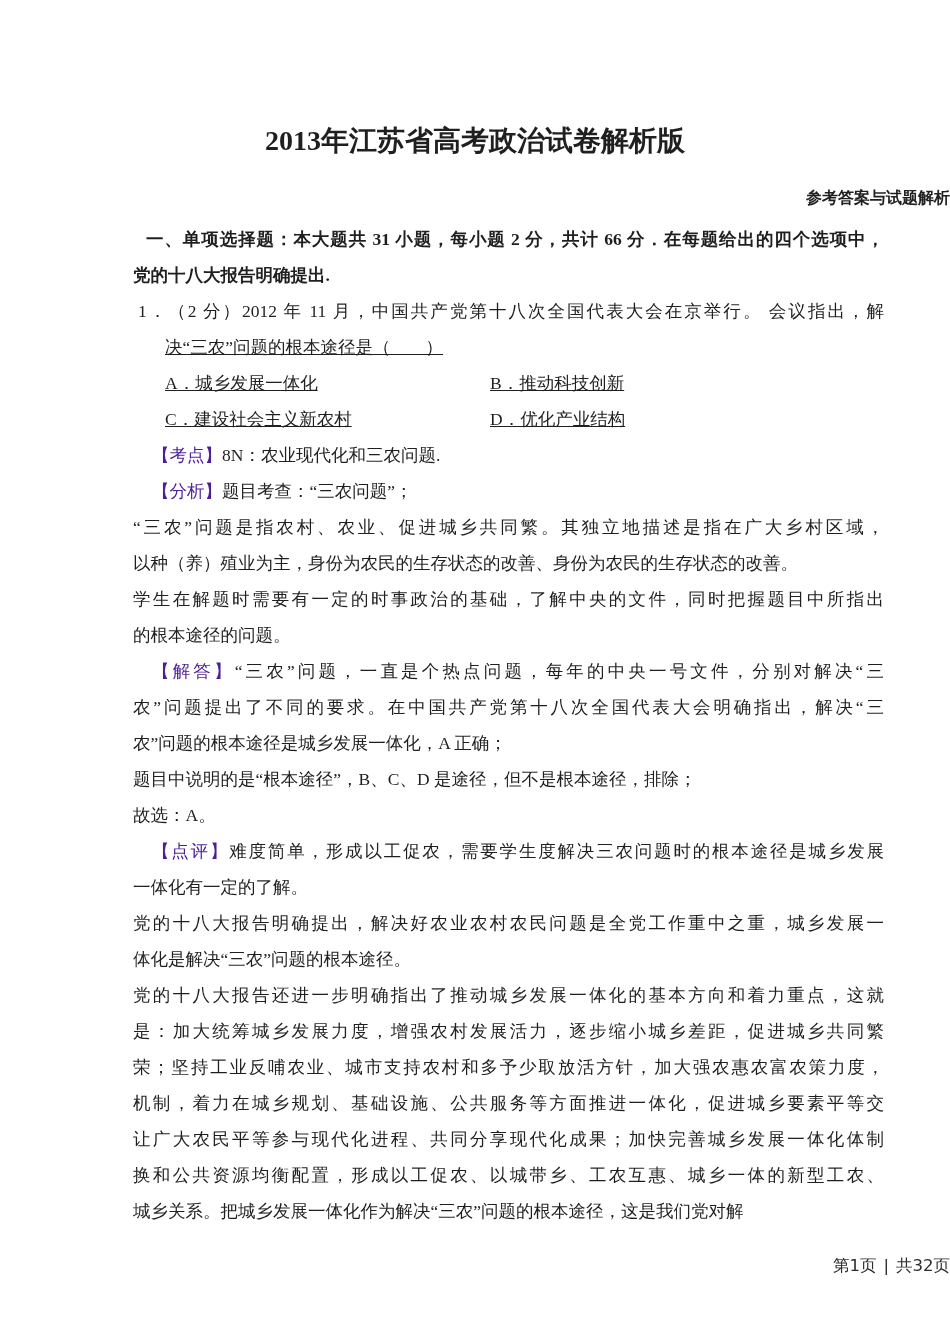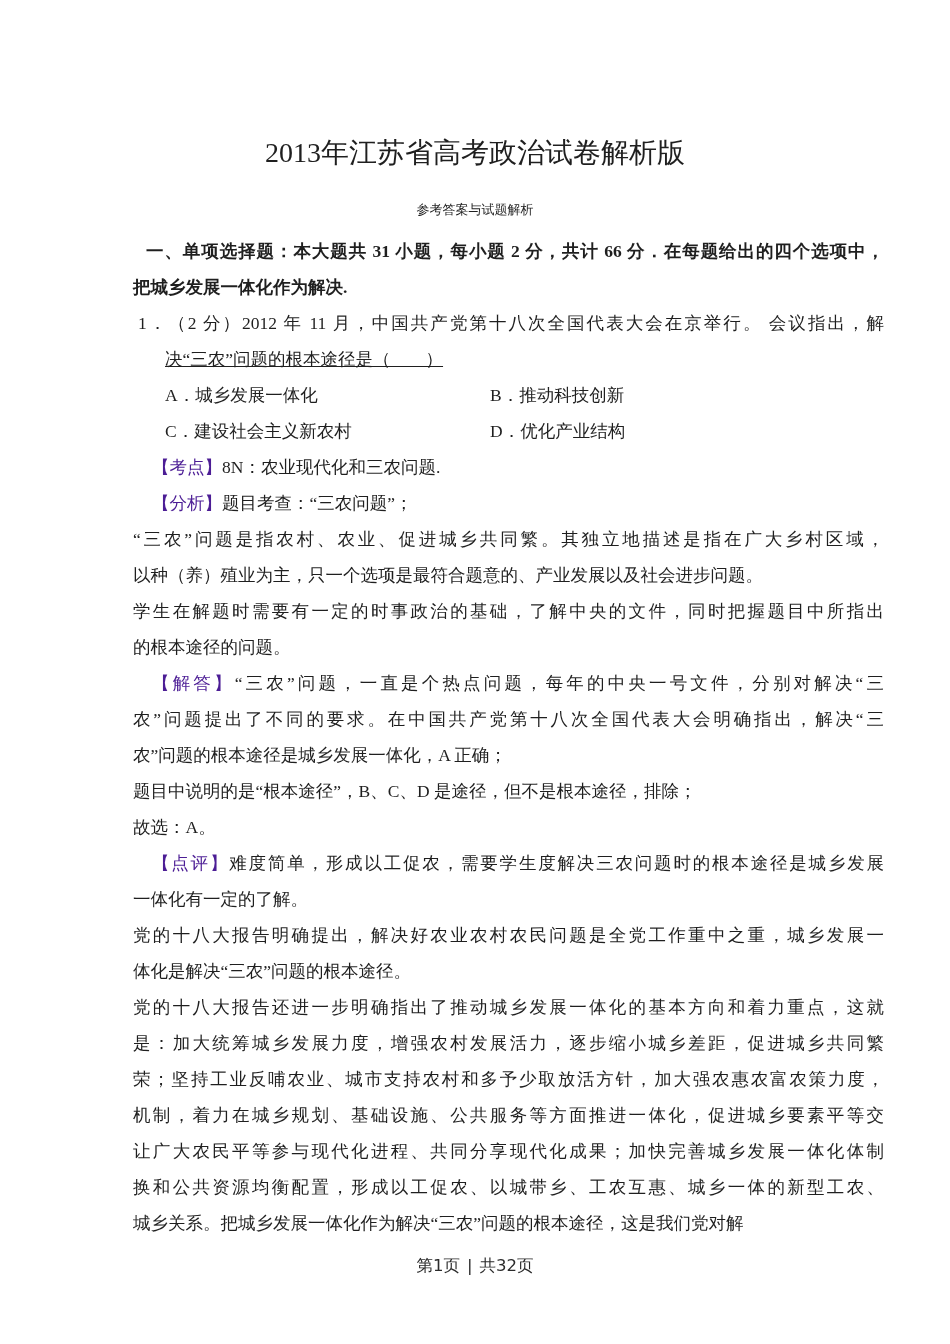"2013年江苏省高考政治试卷解析版" .title { font-weight: 400 -> 700; margin: 12px -> 0 }
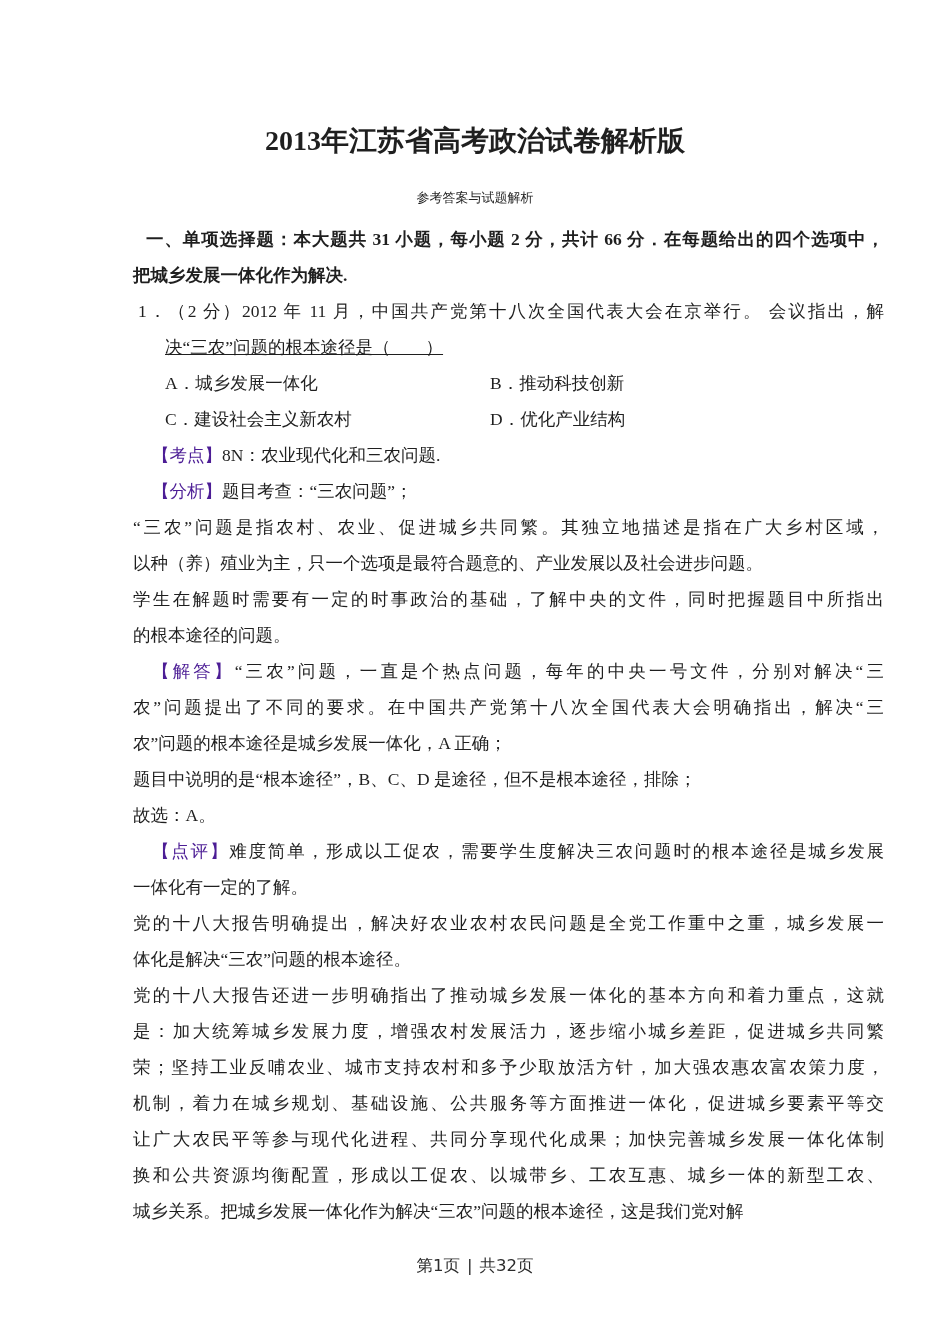"参考答案与试题解析" .subtitle { font-size: 13px -> 16px; font-weight: 400 -> 700; text-align: center -> right }
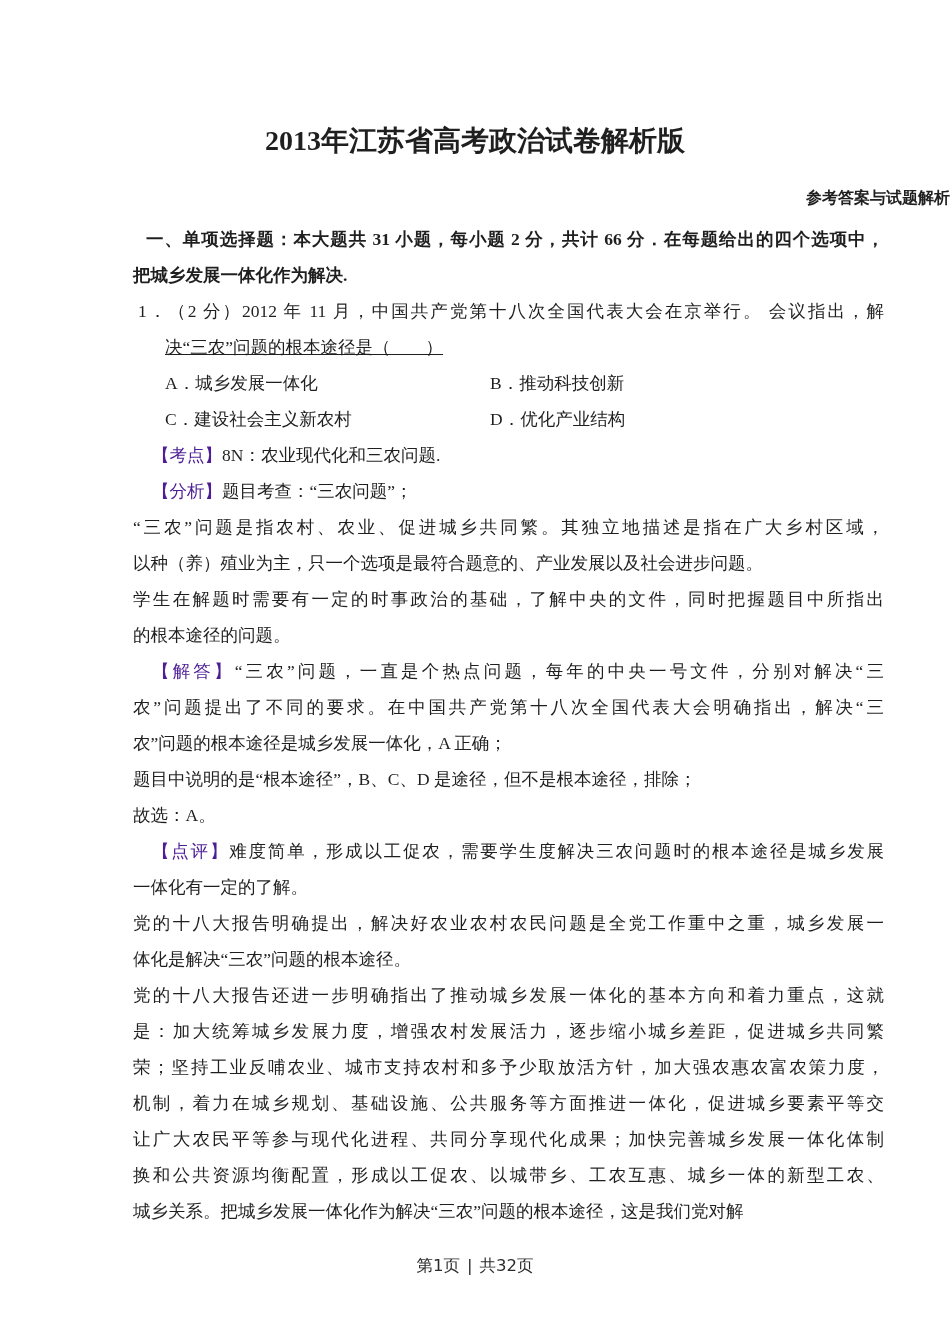"把城乡发展一体化作为解决." p.b { text: 把城乡发展一体化作为解决 -> 党的十八大报告明确提出 }
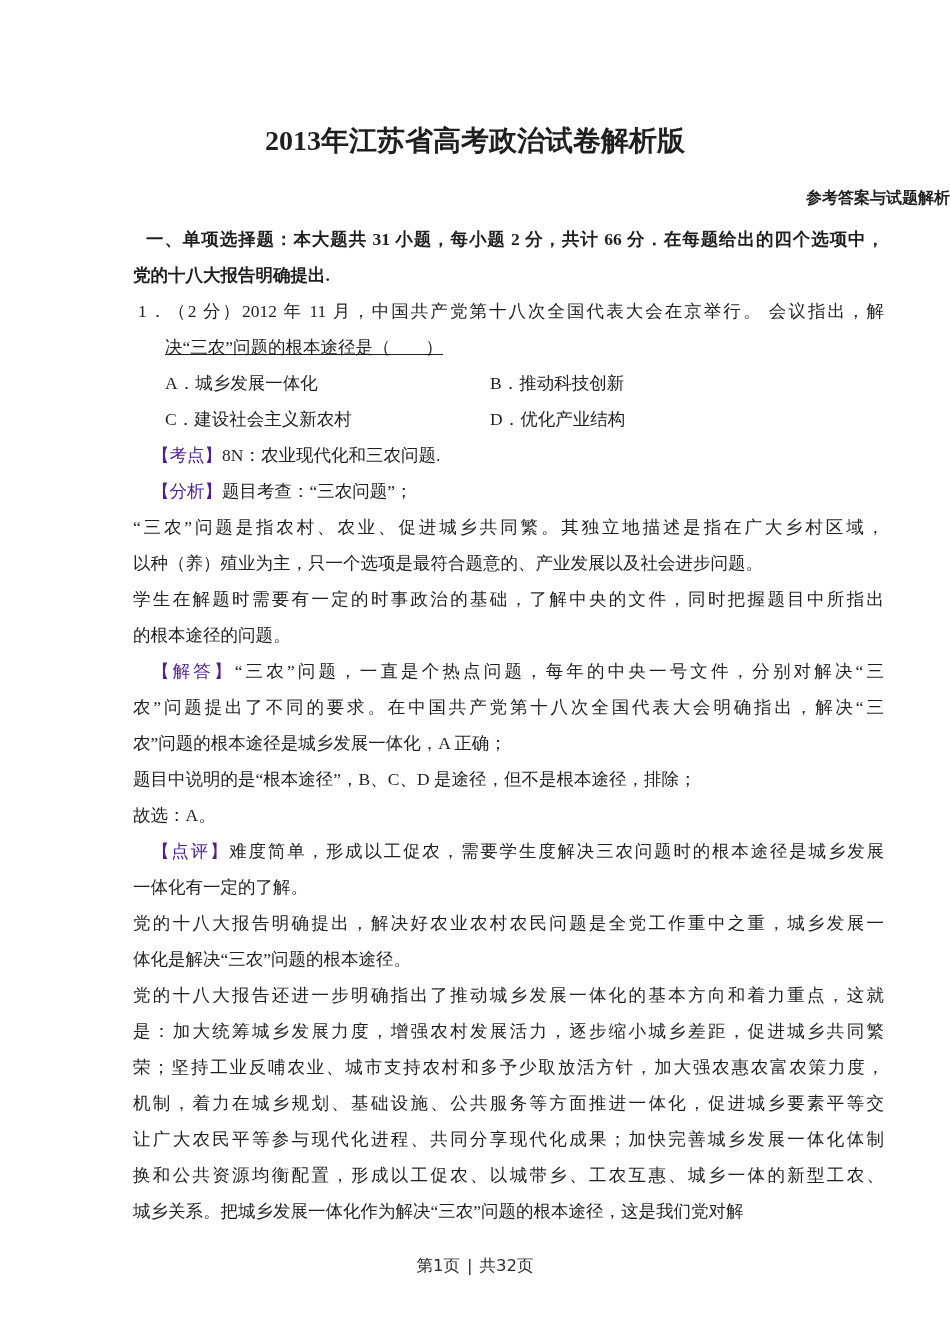"A．城乡发展一体化" .opt-row { text-decoration: none -> underline }
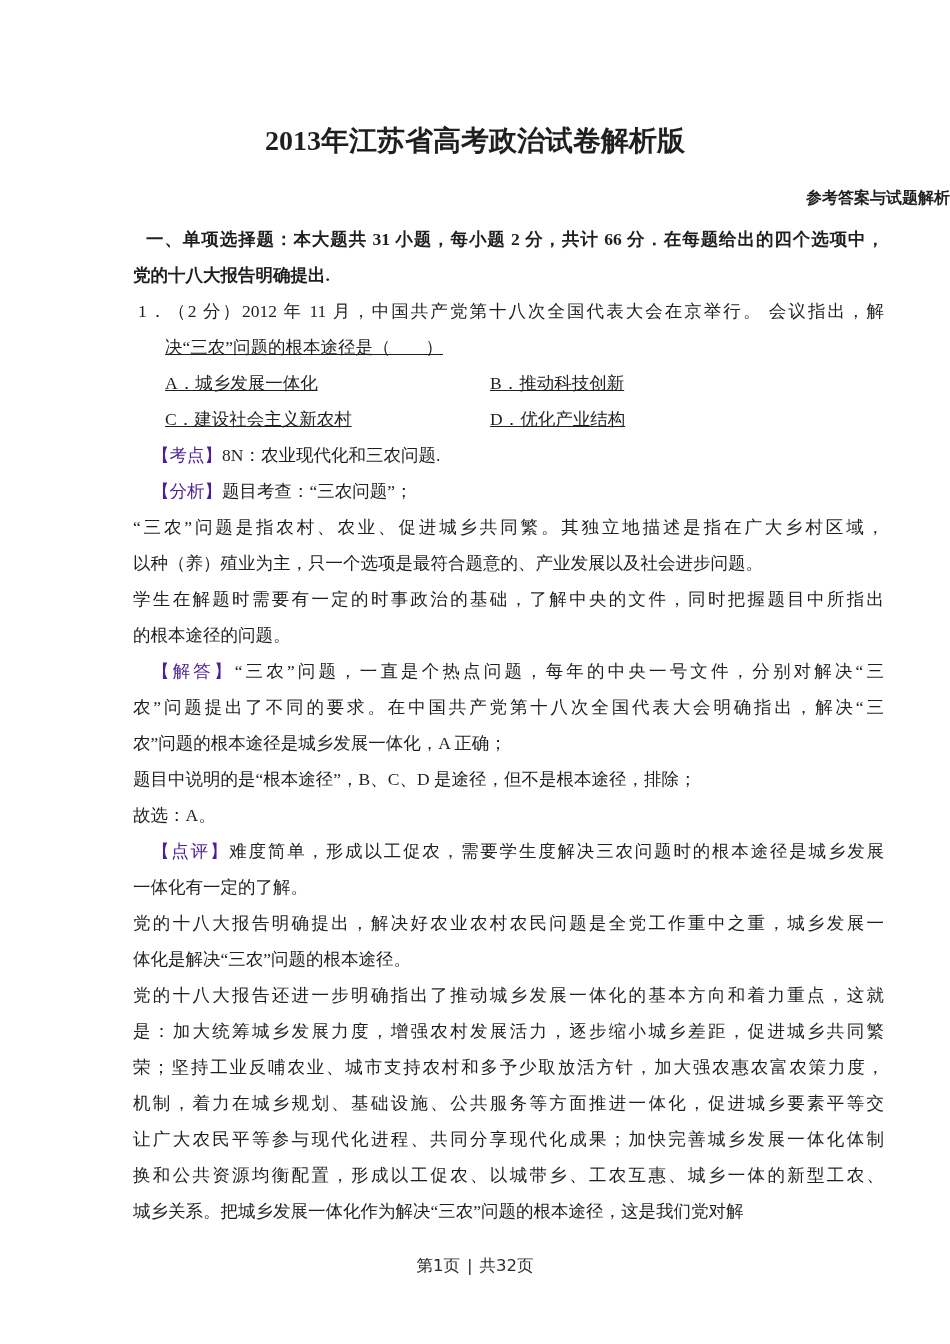"以种（养）殖业为主，只一个选项是最符合题意的、产业发展以及社会进步问题。" p { text: 只一个选项是最符合题意的、产业发展以及社会进步问题 -> 身份为农民的生存状态的改善、身份为农民的生存状态的改善 }
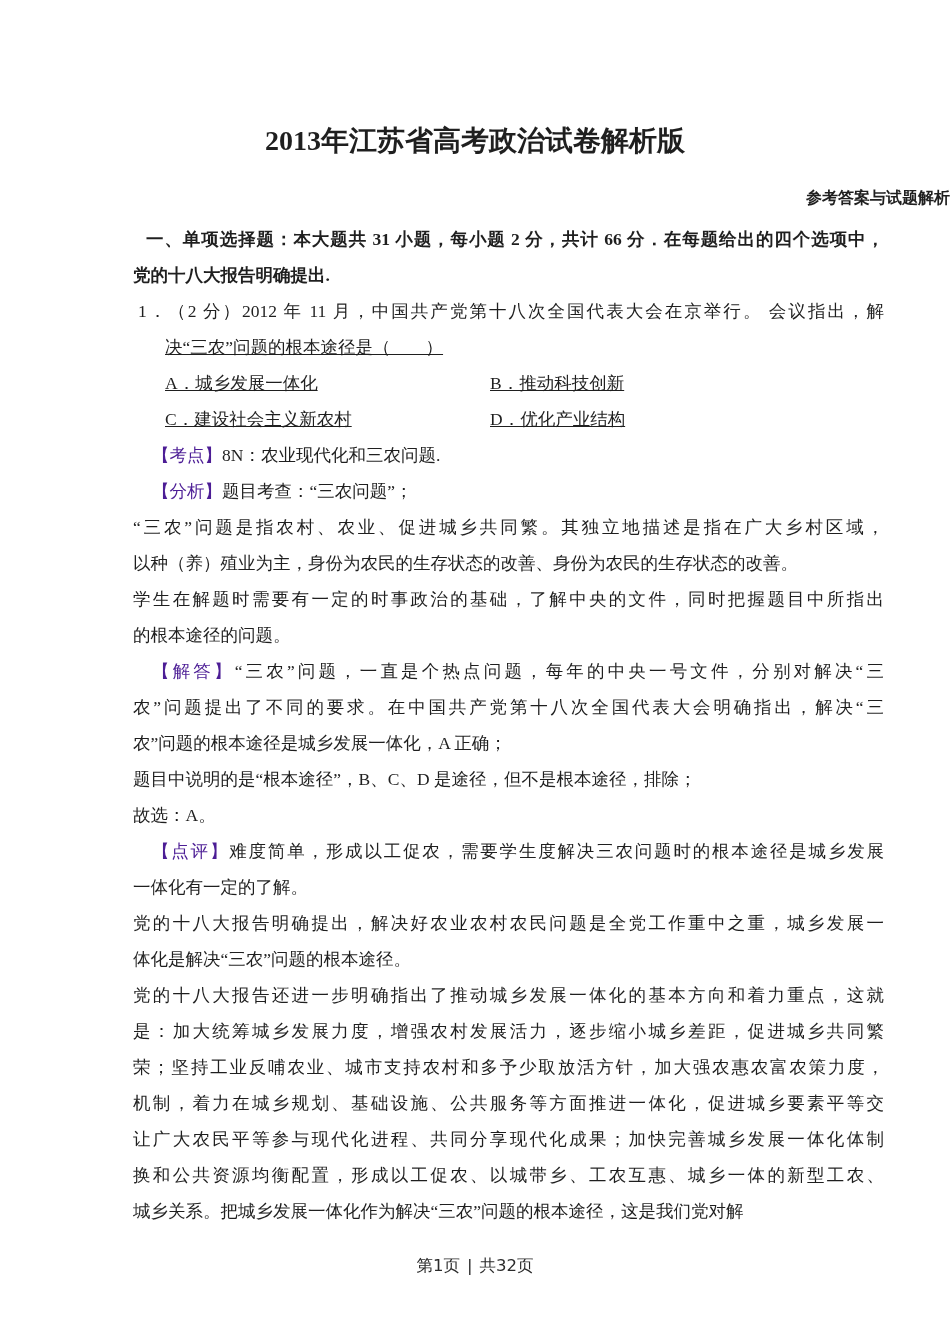"第1页 | 共32页" .footer { text-align: center -> right }
